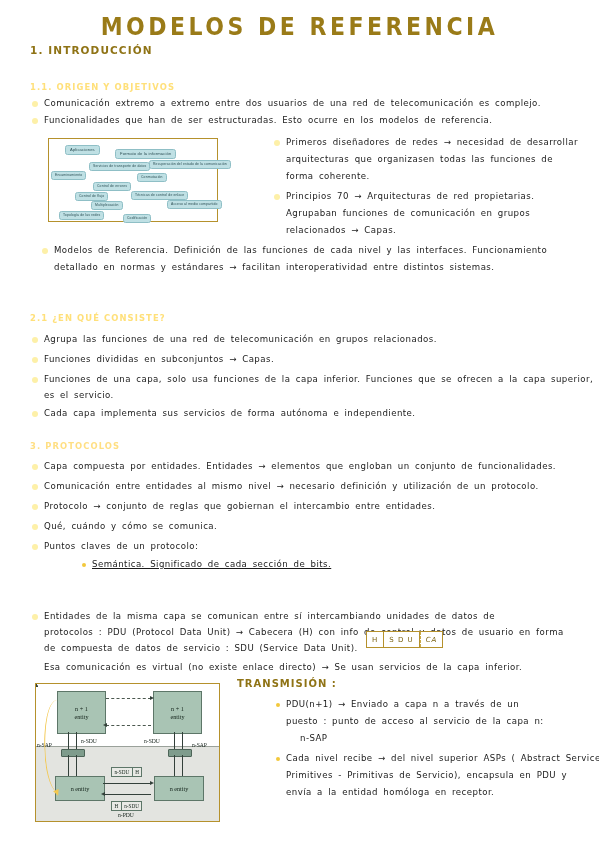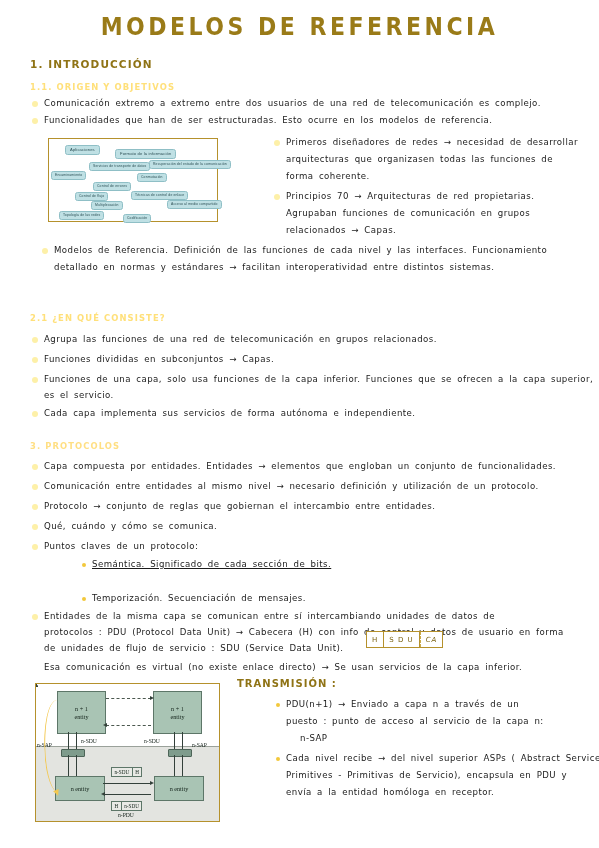"1. INTRODUCCIÓN" div.row { top: 58px -> 44px }
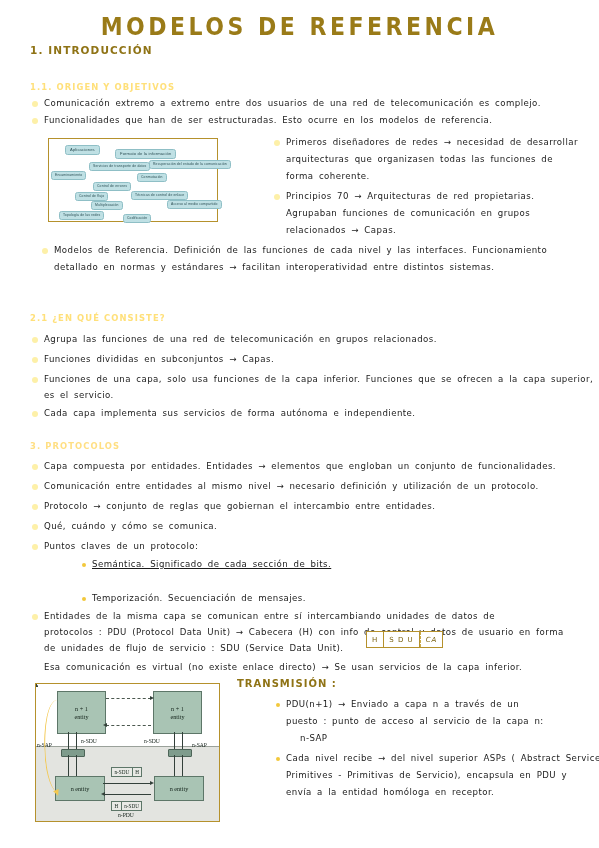"Temporización. Secuenciación de" div.row { html: <div>Temporización. Secuenciación de mensajes.</div> -> none }
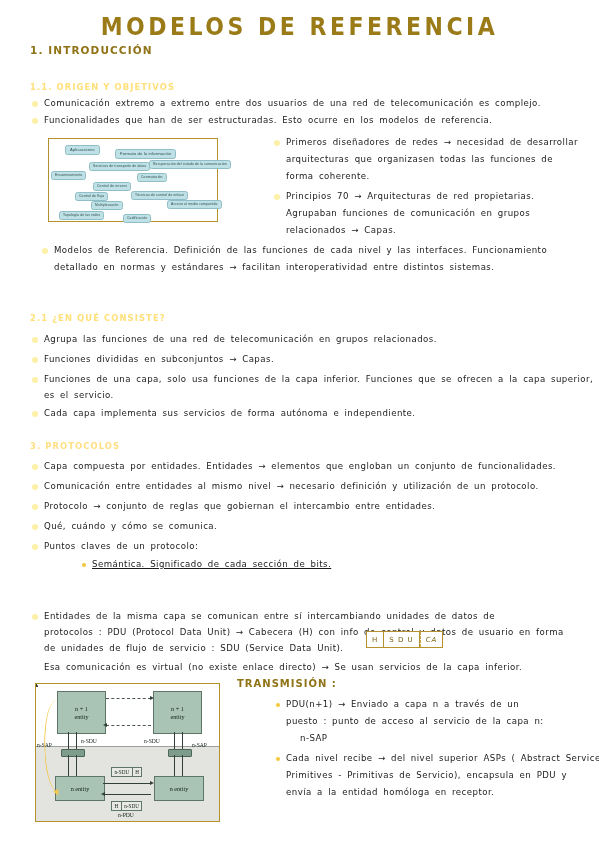"de unidades de flujo de" div.row { text: unidades  de  flujo -> compuesta  de  datos }
